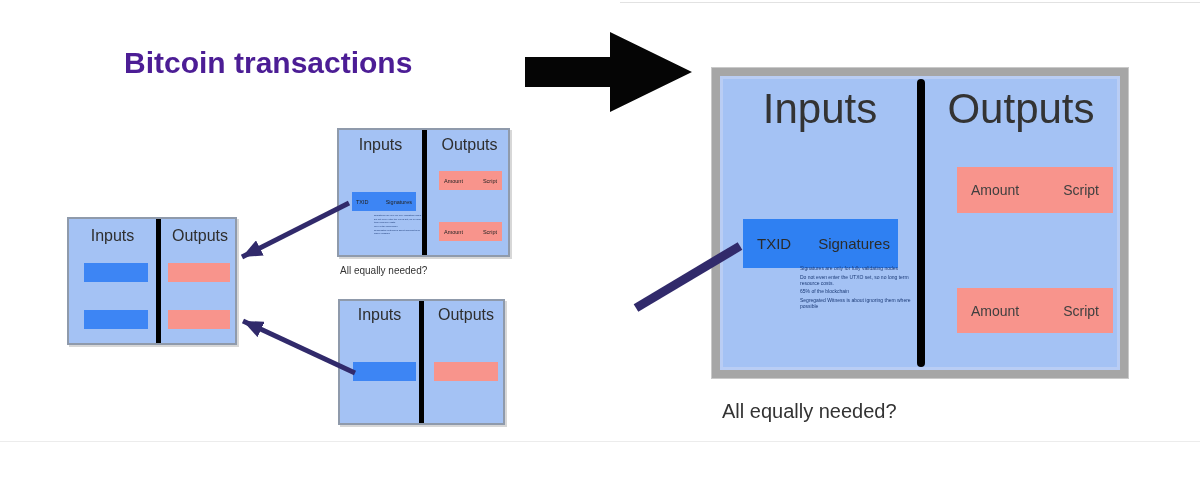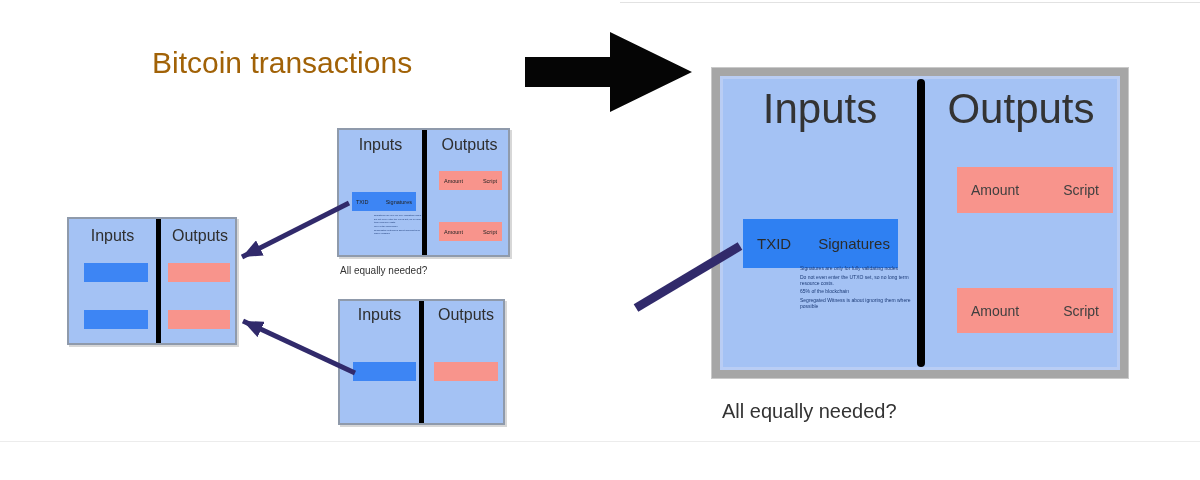"Bitcoin transactions" #title { color: #a16207 -> #4c1d95; font-weight: normal -> bold; left: 152px -> 124px }
